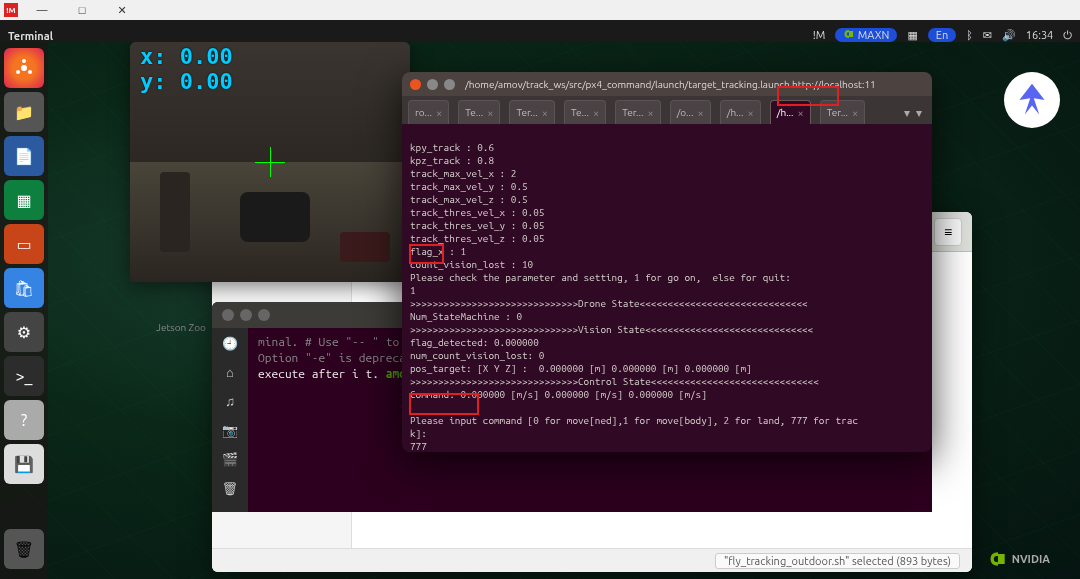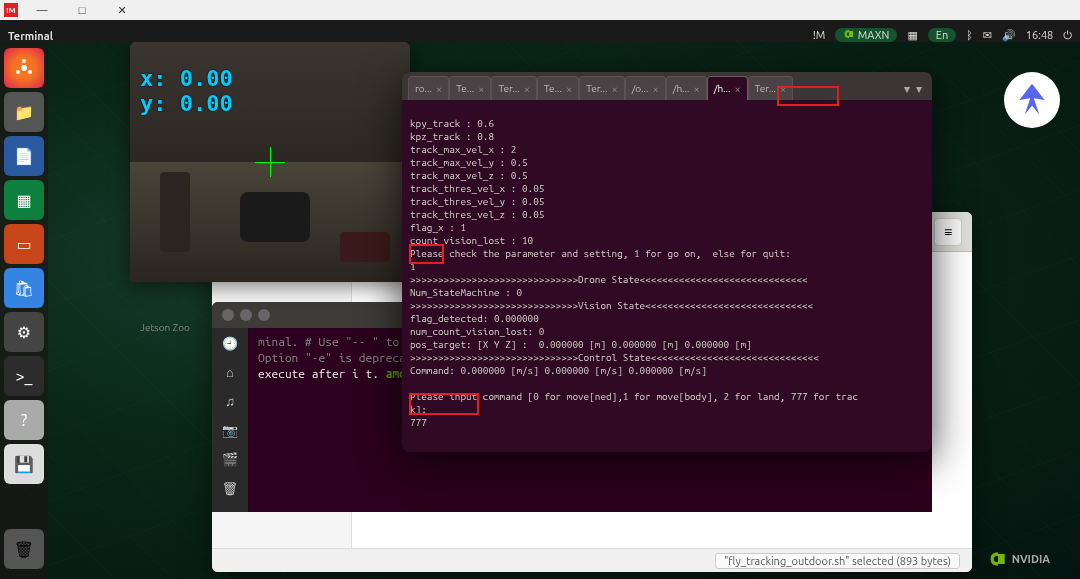"MAXN" .ubuntu-panel .pill { background: #14532d -> #1d4ed8 }
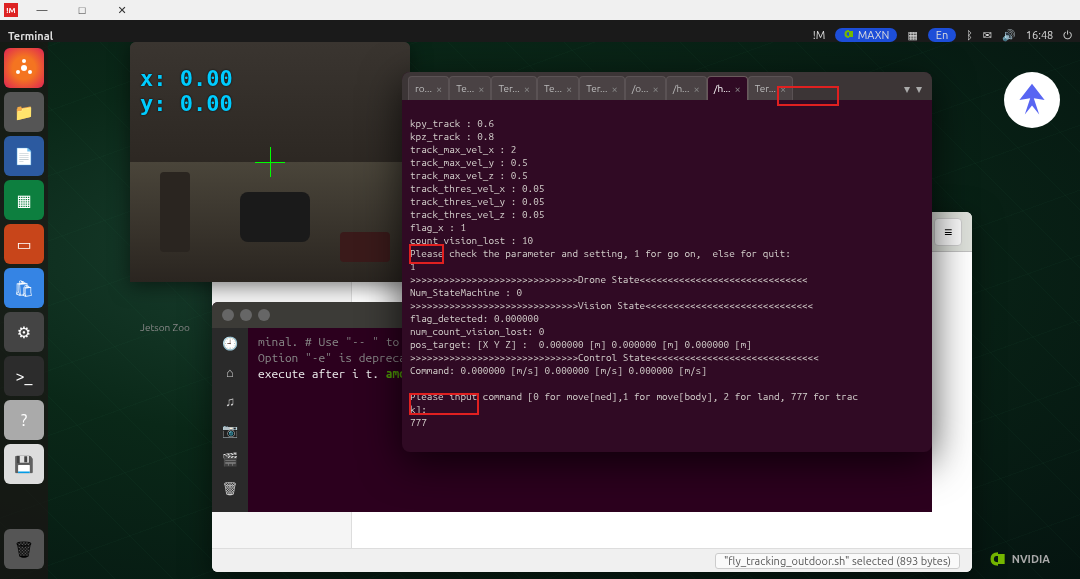"16:48" span { text: 16:48 -> 16:34 }
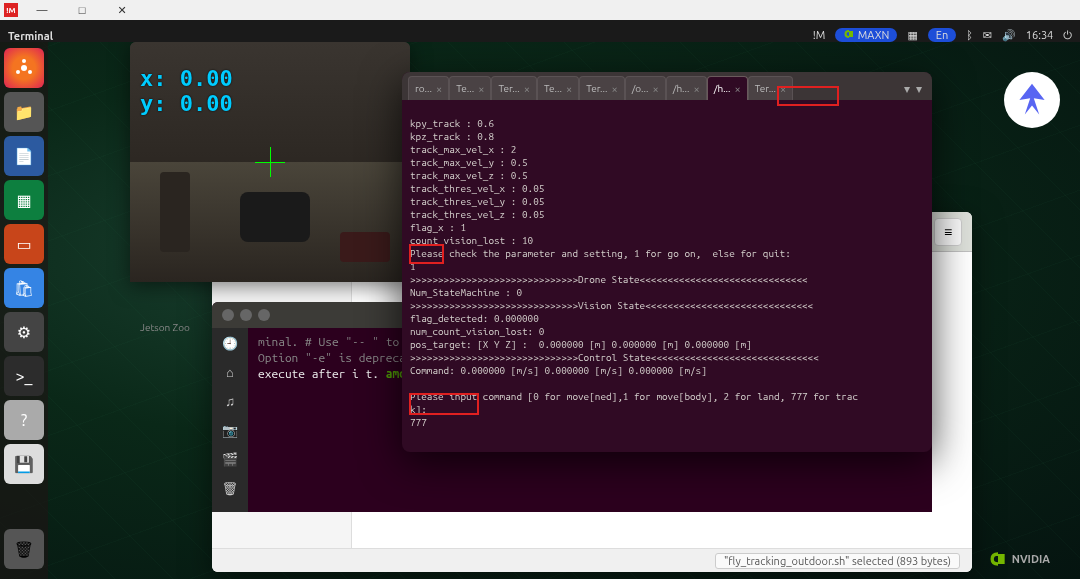"x: 0.00" .rgb-overlay { top: 24px -> 2px }
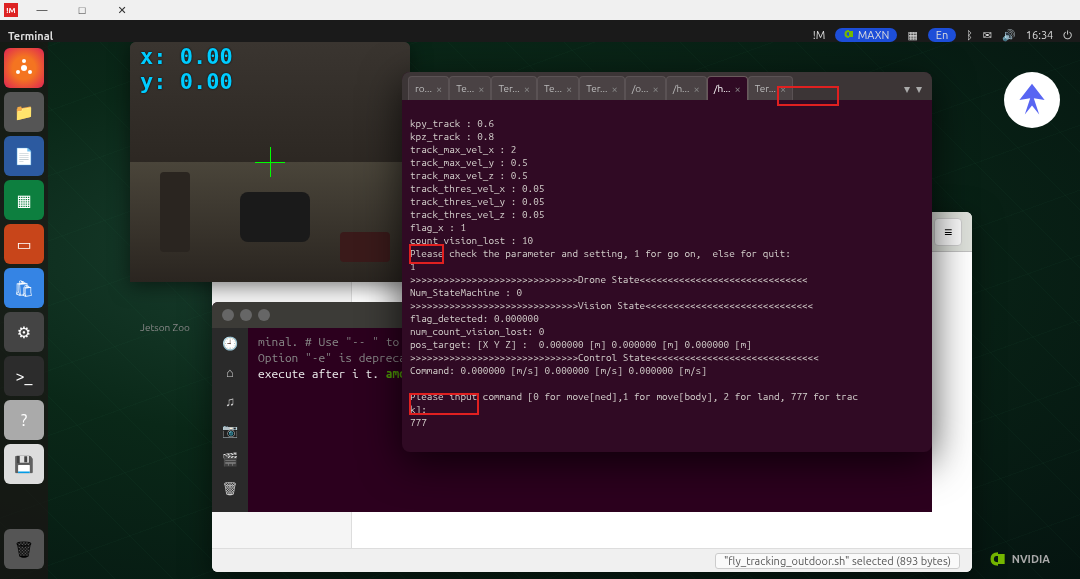"/home/amov/track_ws/src/px4_command/laun" div.fg-title { html: none -> <div> <div></div> <div></div> <div></div> <div>/home/amov/track_ws/src/px4_command/launch/target_tracking.launch http://localhost:11</div> </div> }
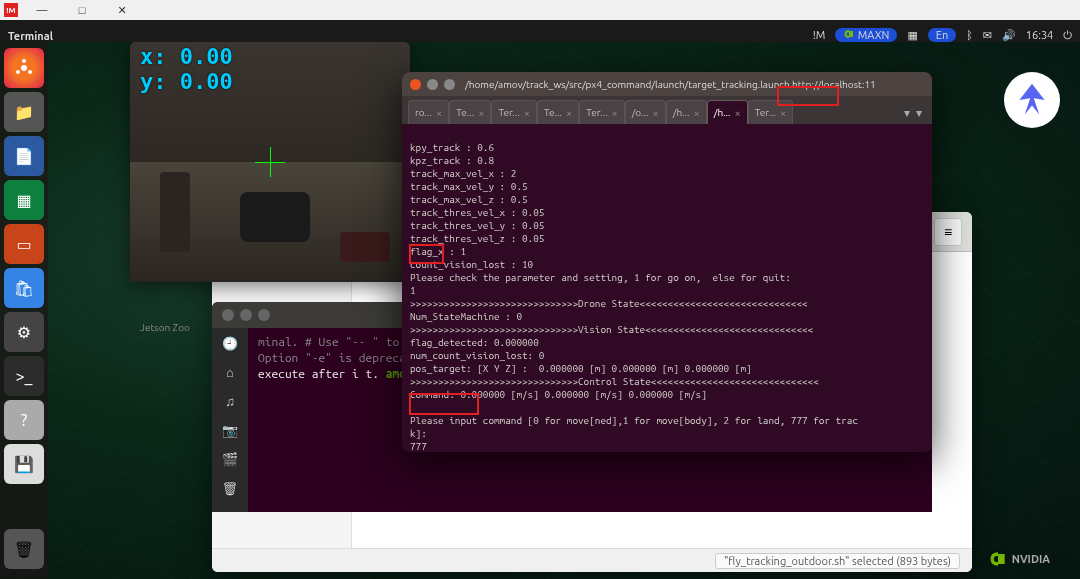"ro..." .fg-tabs { gap: 0 -> 9px }
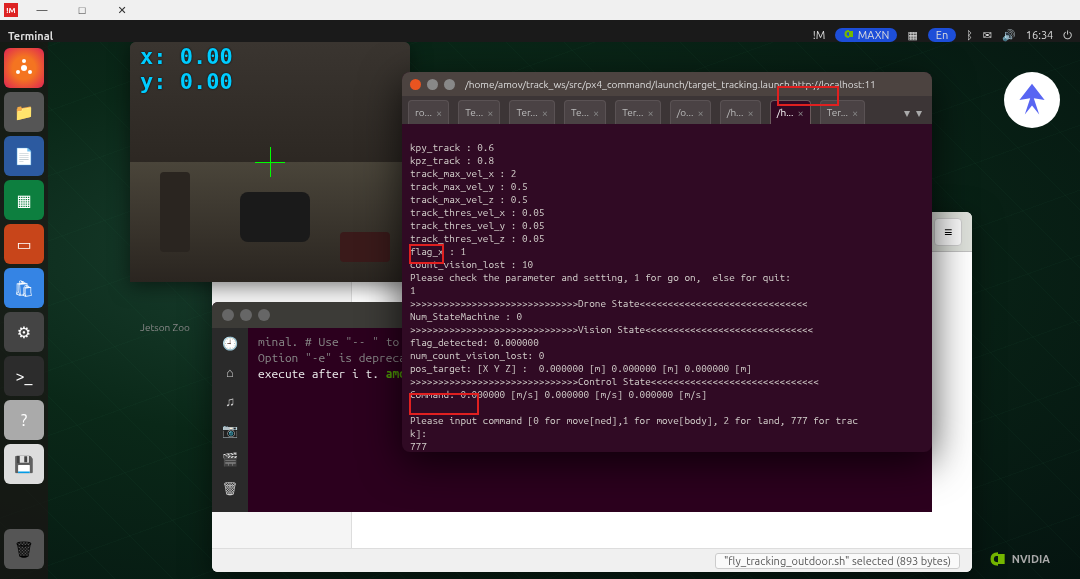"Jetson Zoo" .jetson-text { left: 140px -> 156px }
